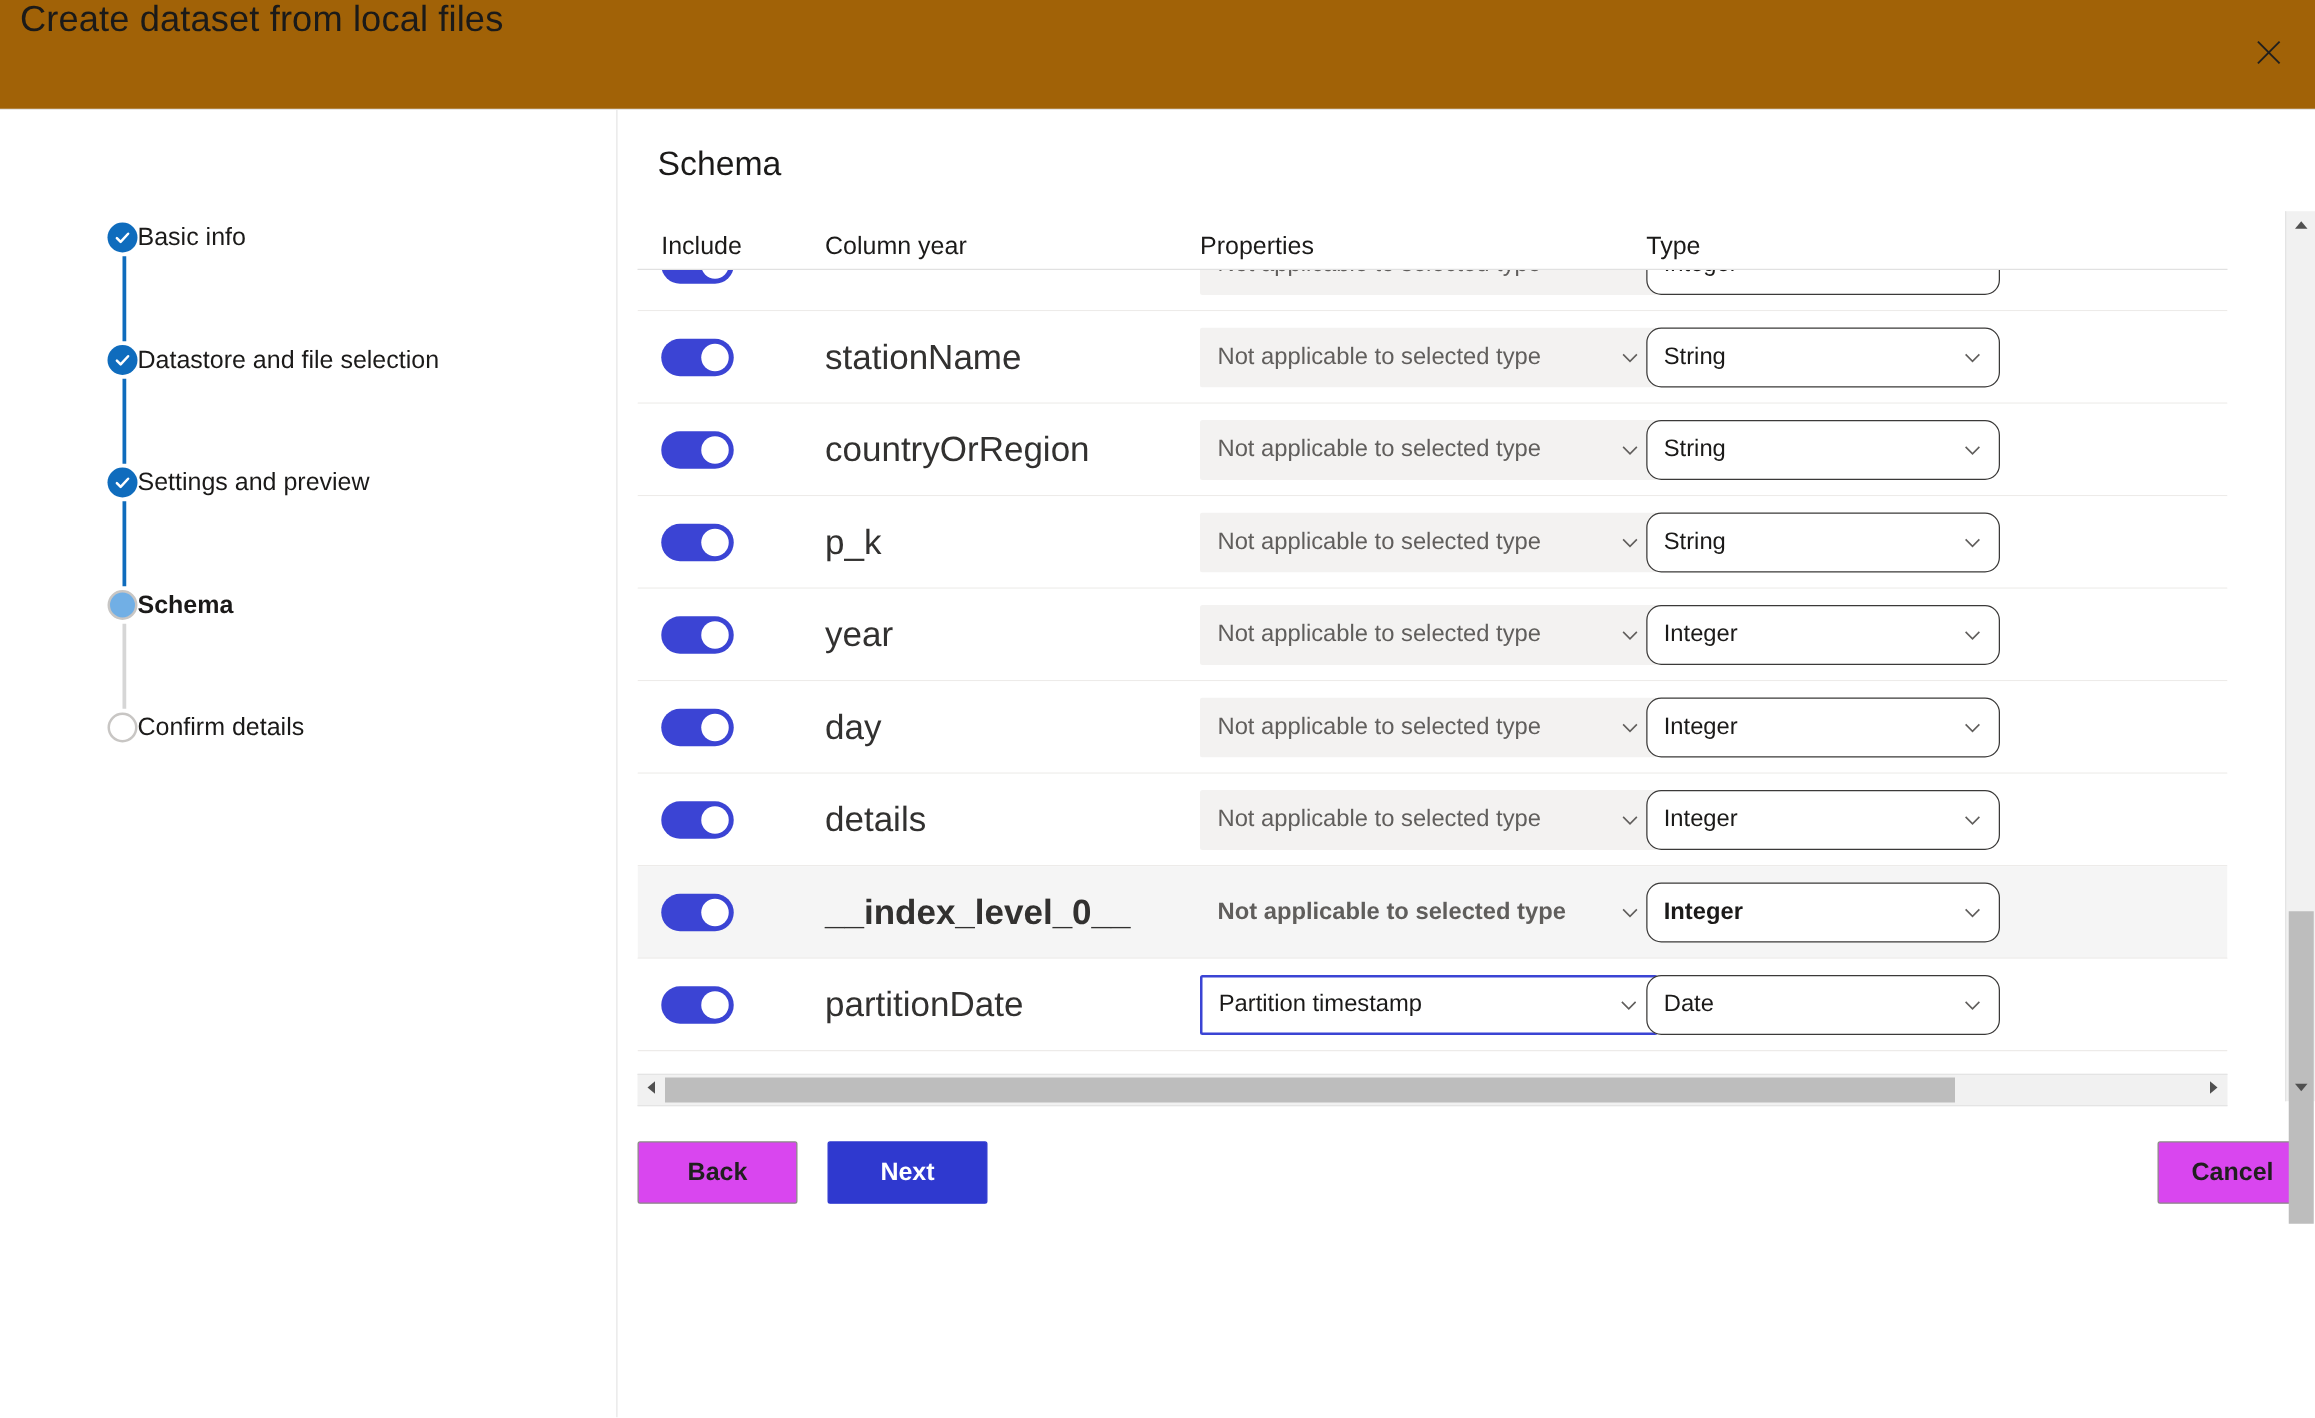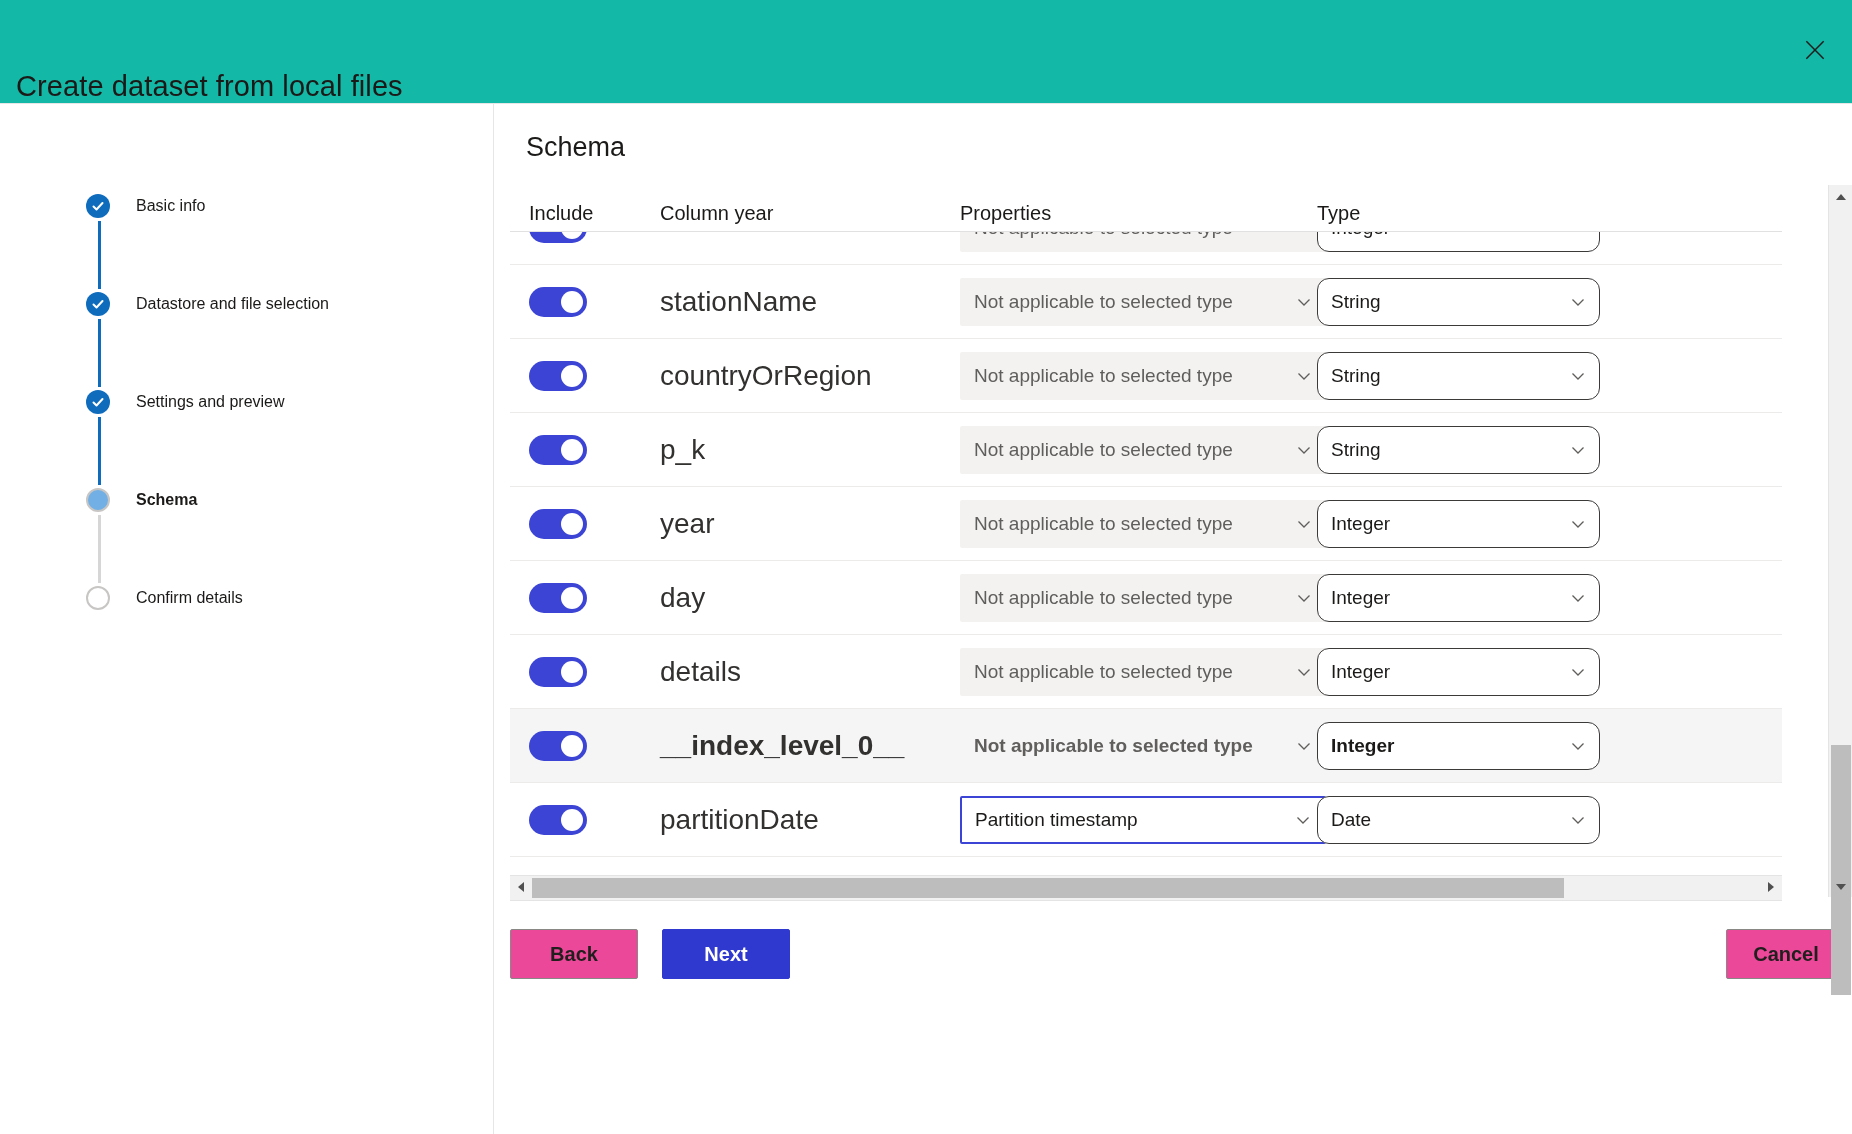"Create dataset from local files" .titlebar { align-items: flex-end -> flex-start; background: #14b8a6 -> #a16207; height: 104px -> 88px }
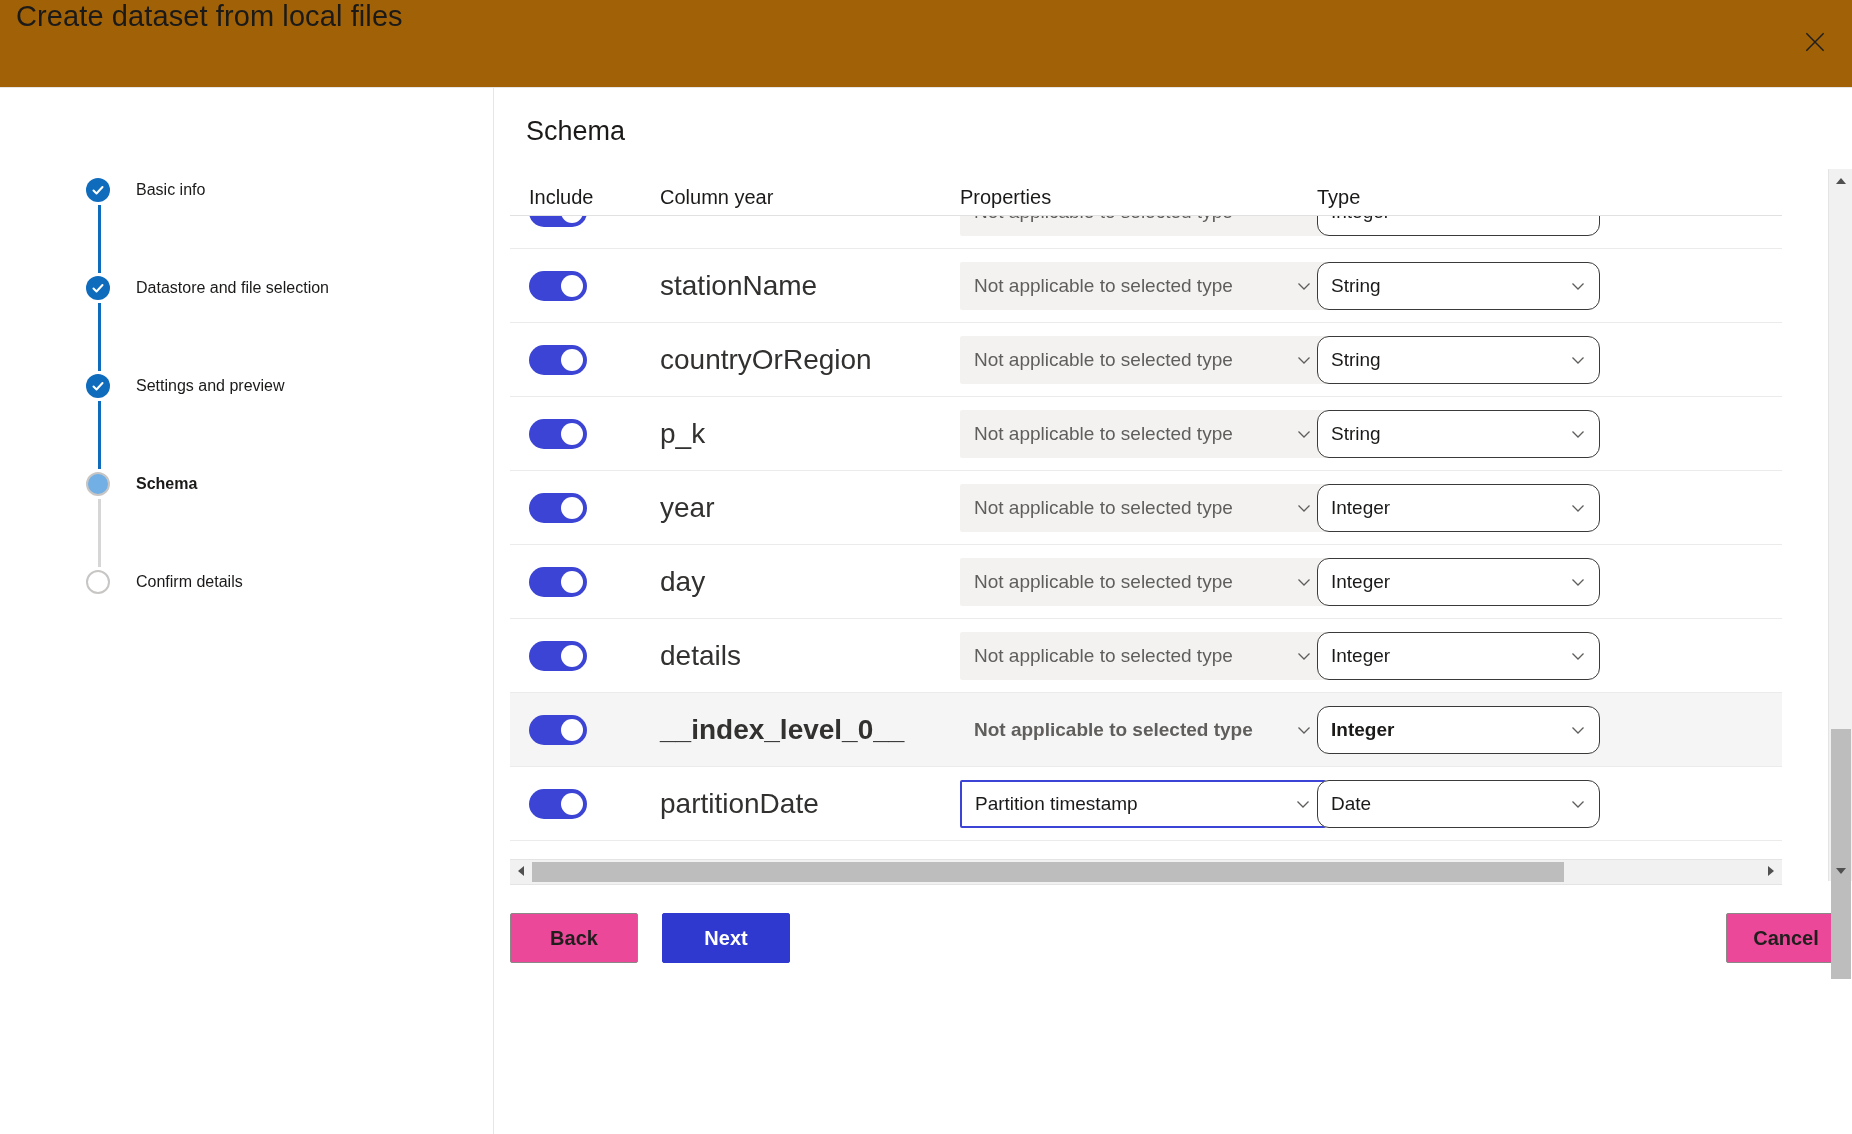"Basic info" .step-label { font-size: 16px -> 20px; margin-left: 26px -> none }
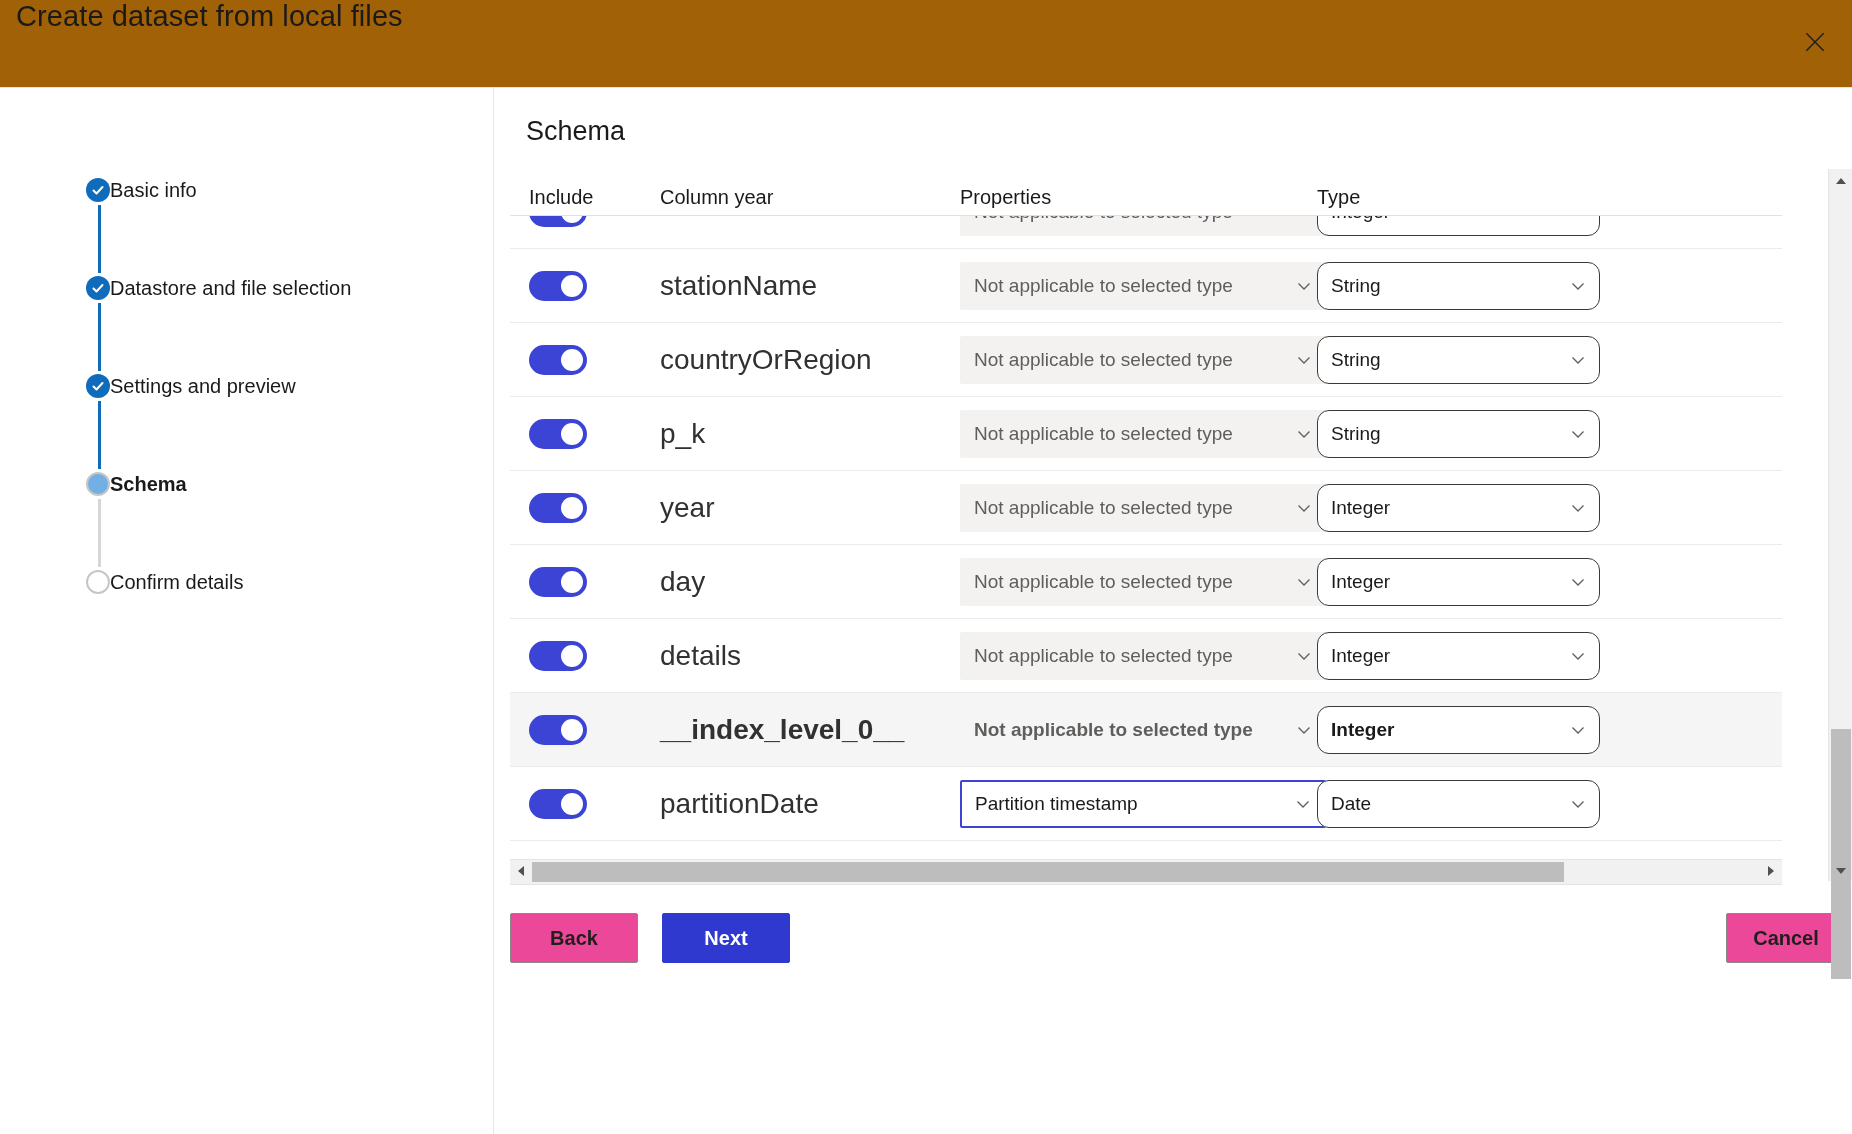"Back" .btn-secondary { background: #ec4899 -> #d946ef }
